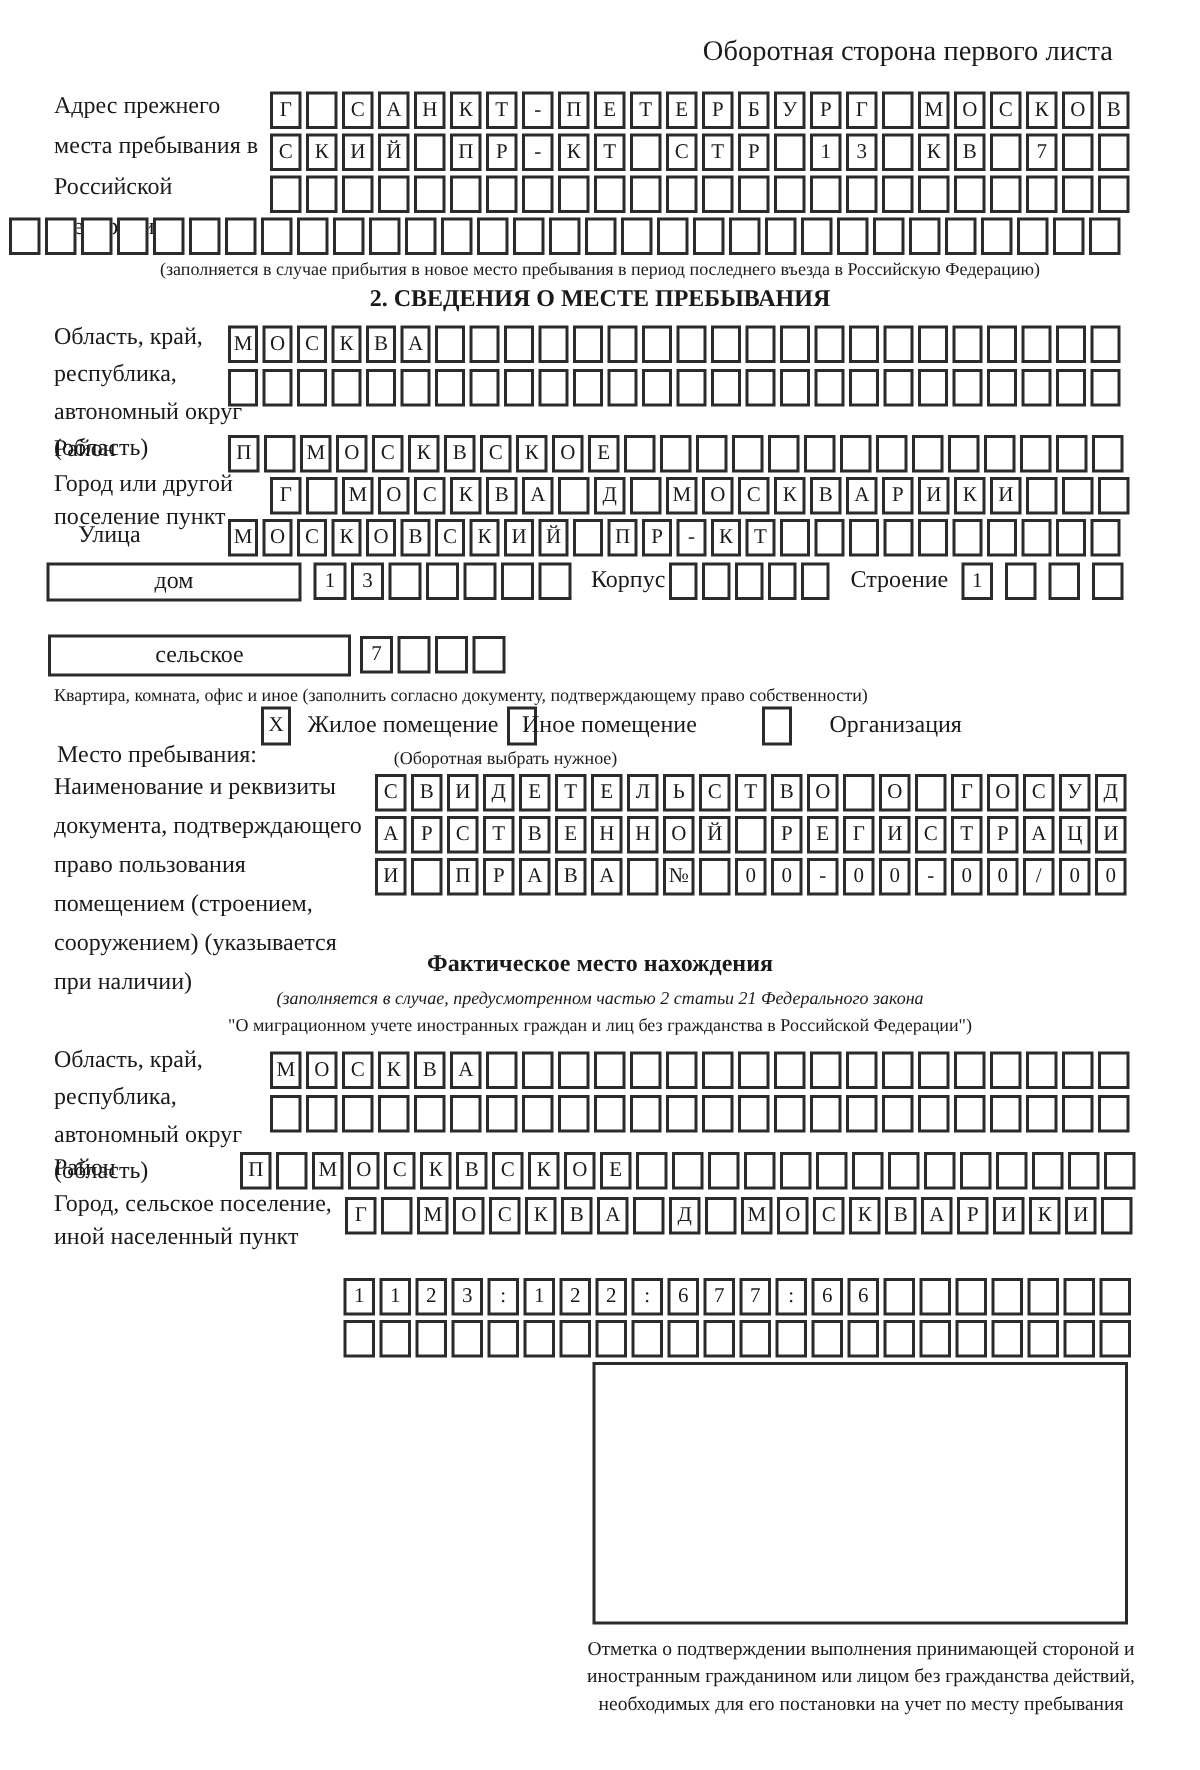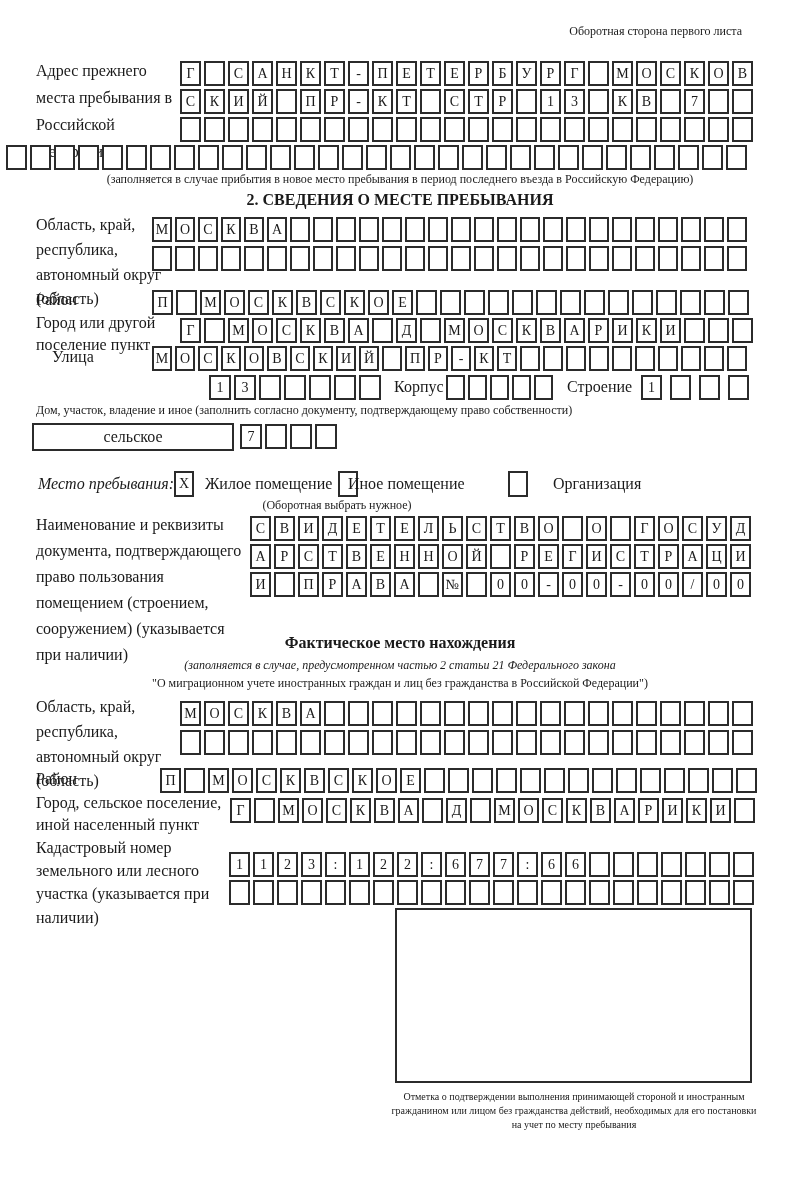"Оборотная сторона первого листа" div.abs { font-size: 12px -> 19px }
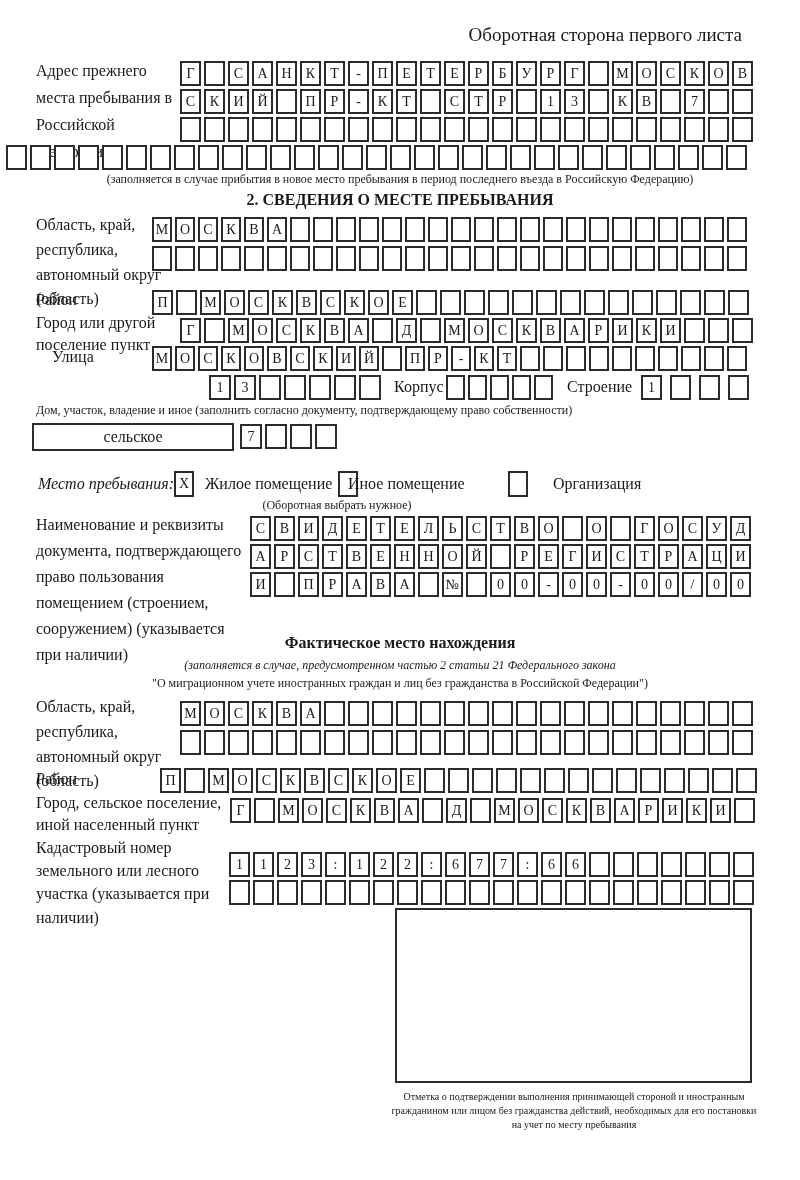"дом" div.bigbox { html: none -> <div>дом</div> }
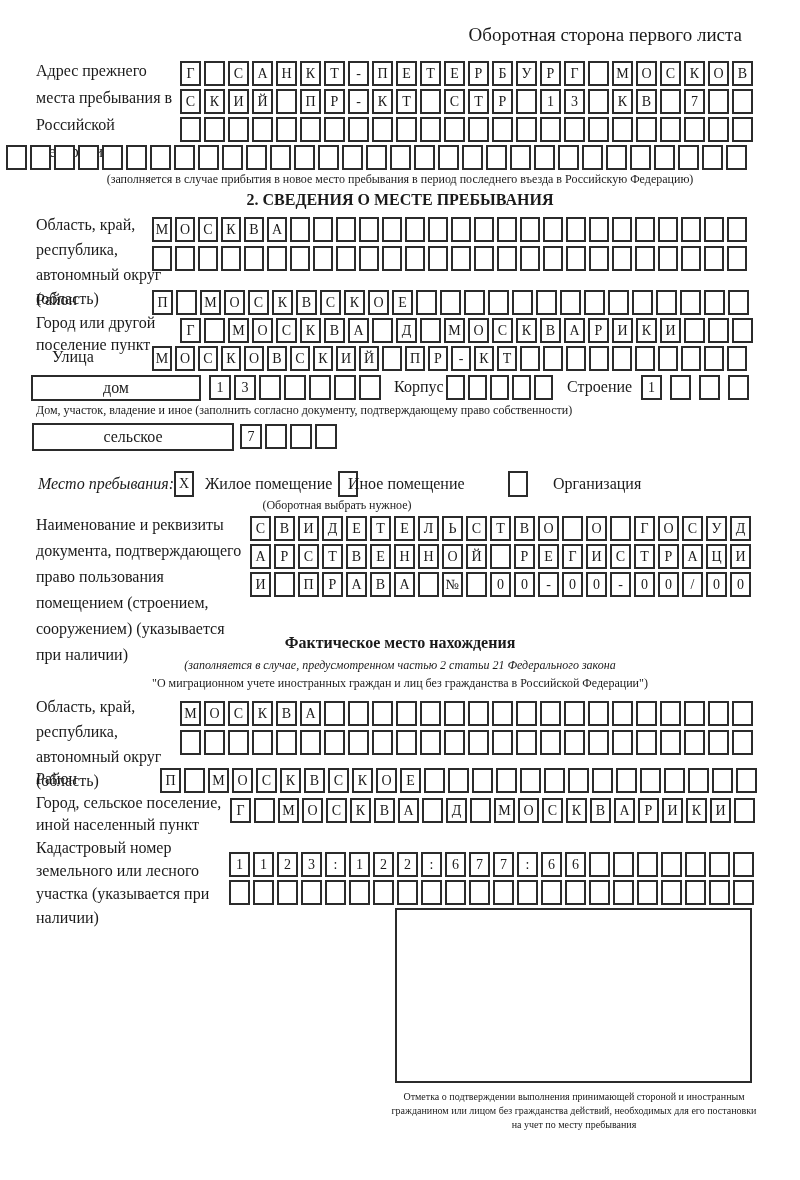"Дом, участок, владение и иное" div.note { html: <div>Дом, участок, владение и иное (заполнить согласно документу, подтверждающему право собственности)</div> -> none }
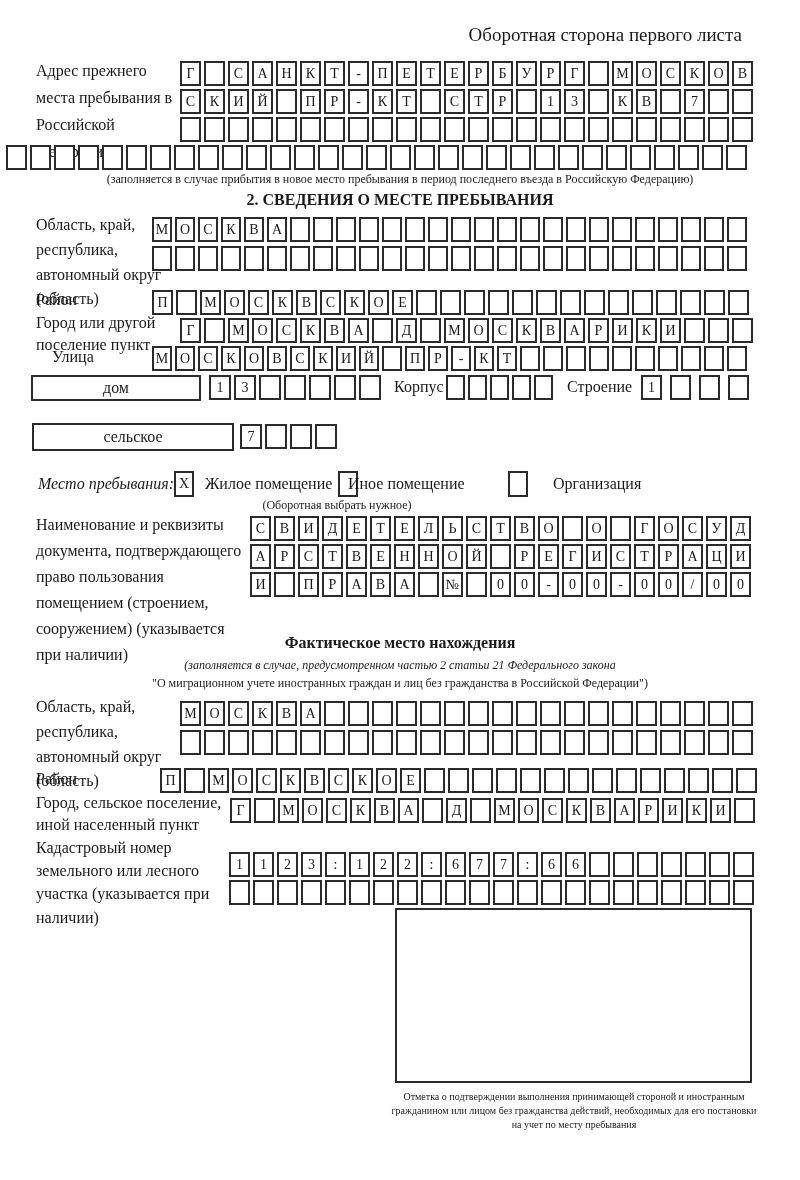"Квартира, комната, офис и иное" div.note { html: none -> <div>Квартира, комната, офис и иное (заполнить согласно документу, подтверждающему право собственности)</div> }
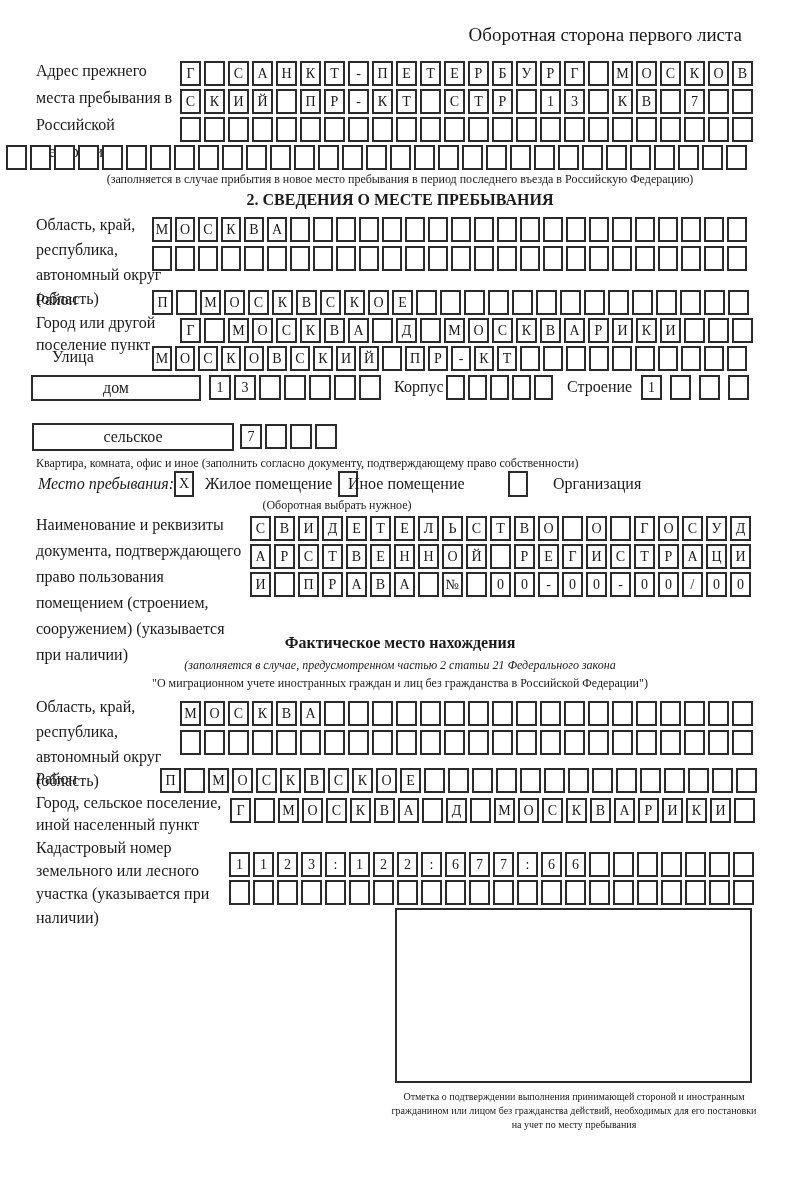"Место пребывания:" div.inline-lbl { font-style: italic -> none; top: 475px -> 495px }
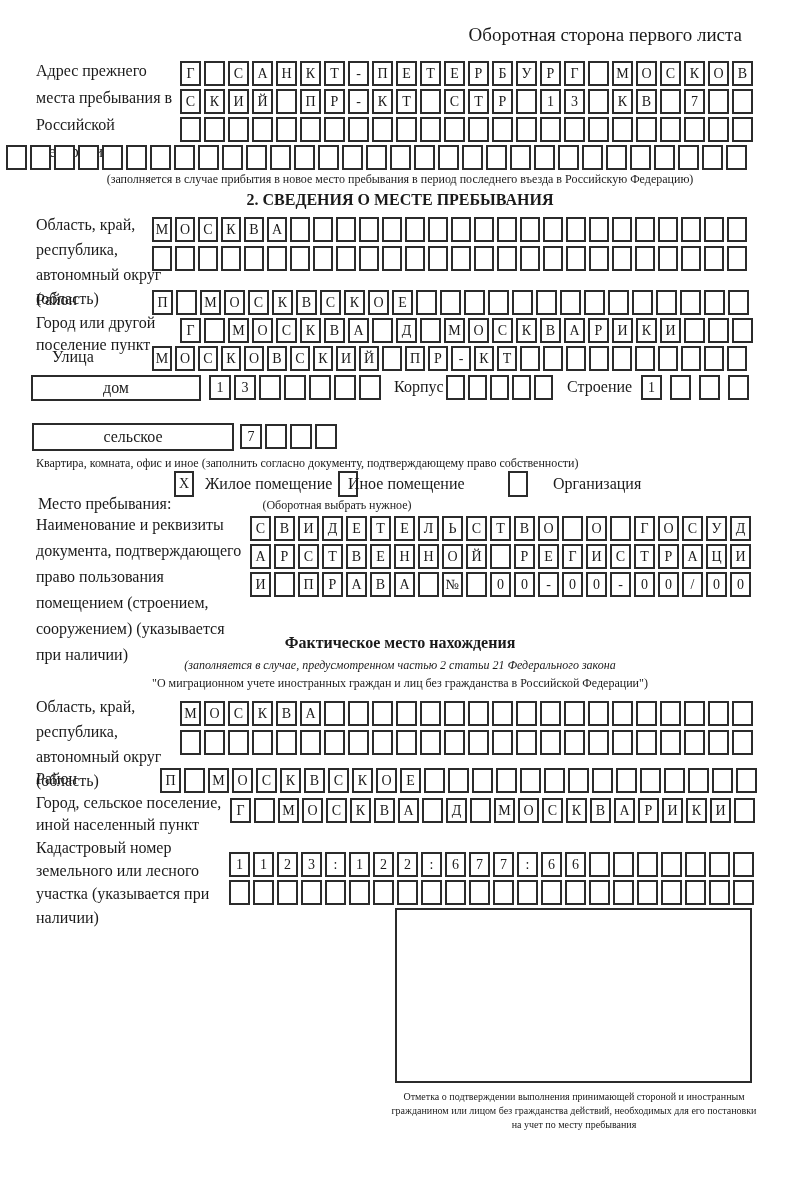"Кадастровый номер земельного или лесного" div.lbl { html: <div>Кадастровый номер земельного или лесного участка (указывается при наличии)</div> -> none }
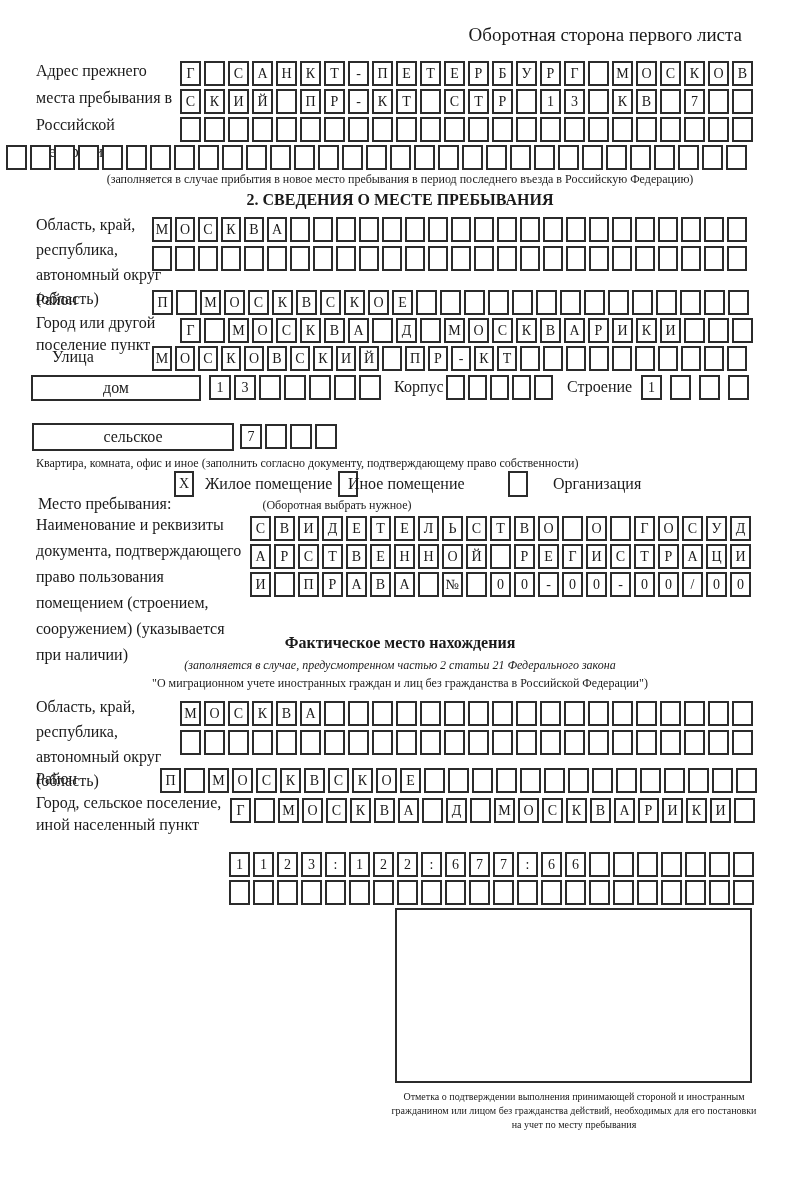"Отметка о подтверждении выполнения" .caption { font-size: 10px -> 13px }
